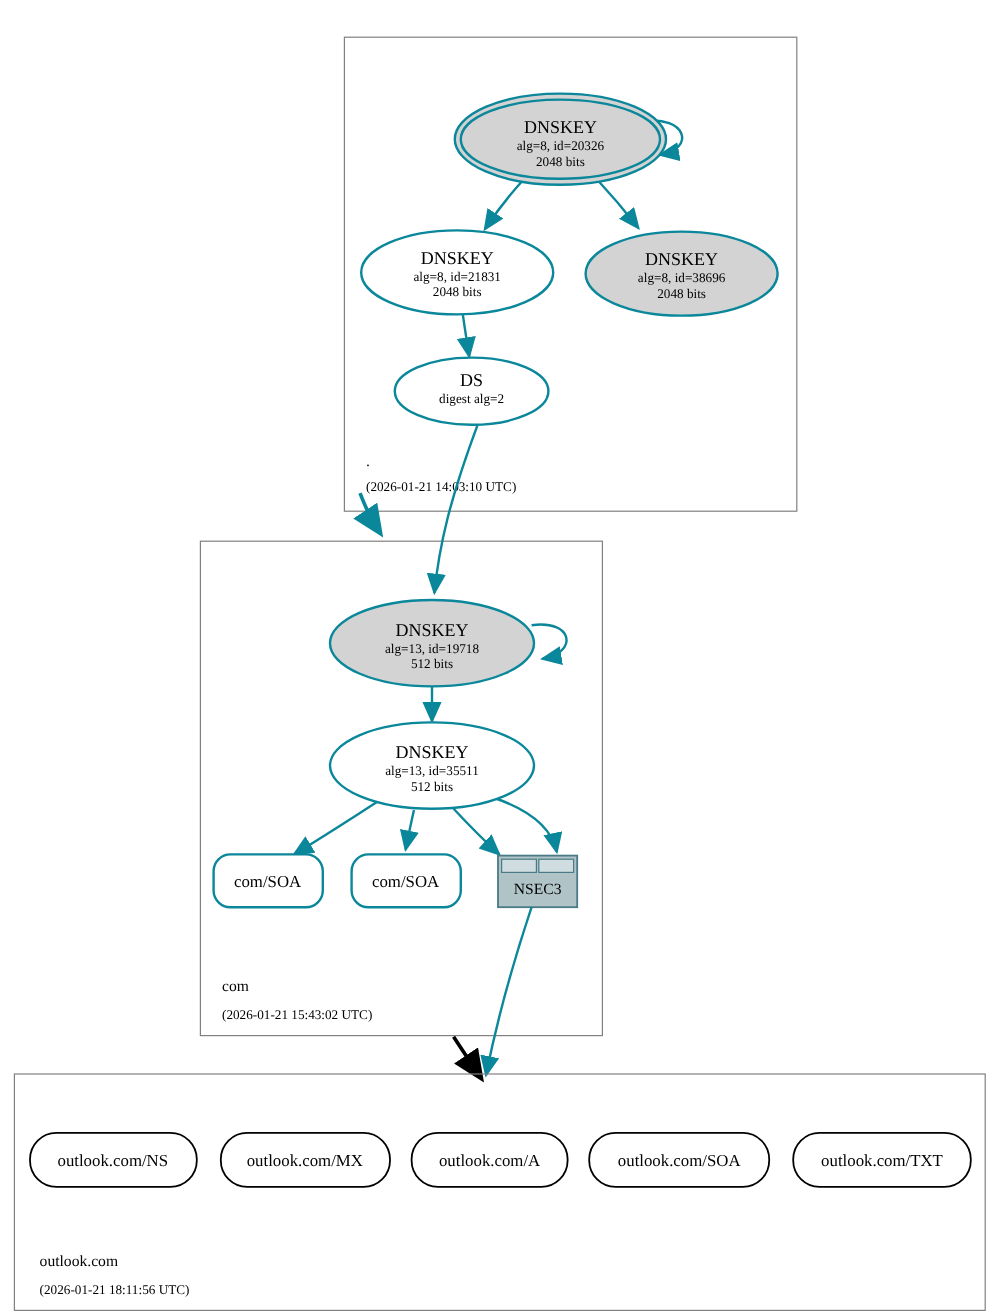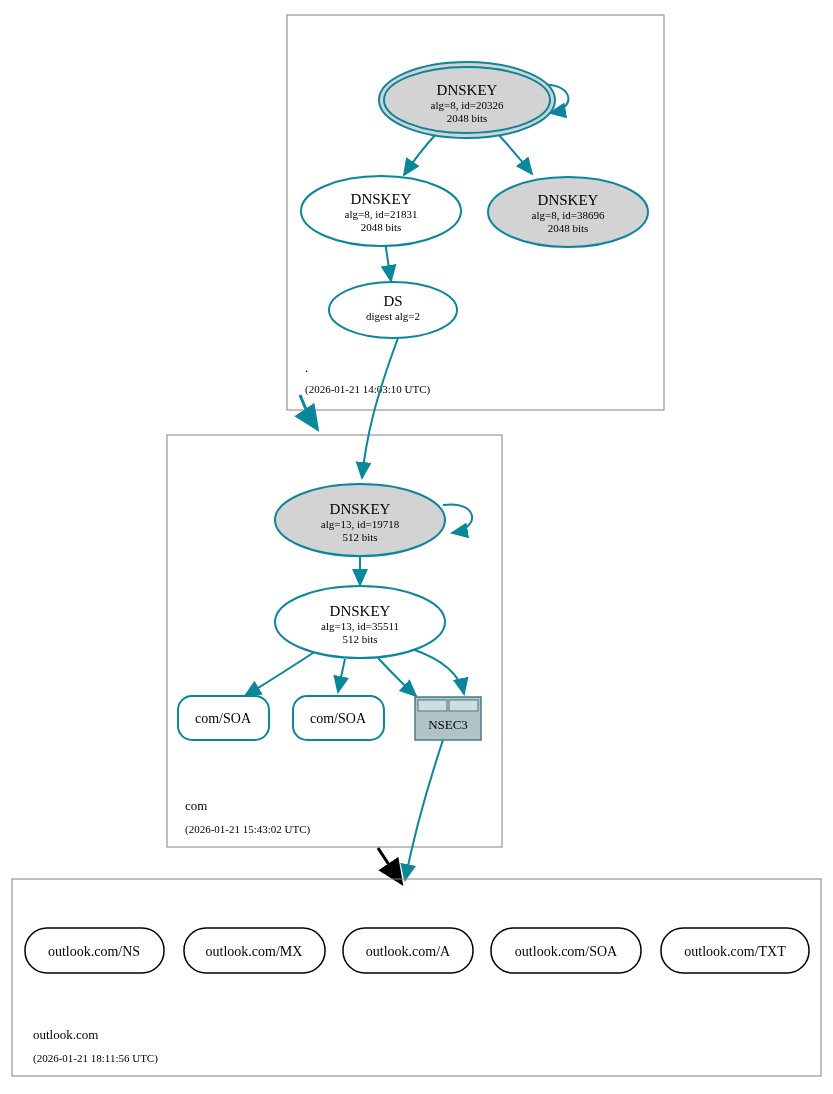"DNSKEY" #stage { top: 0 -> 16px }
